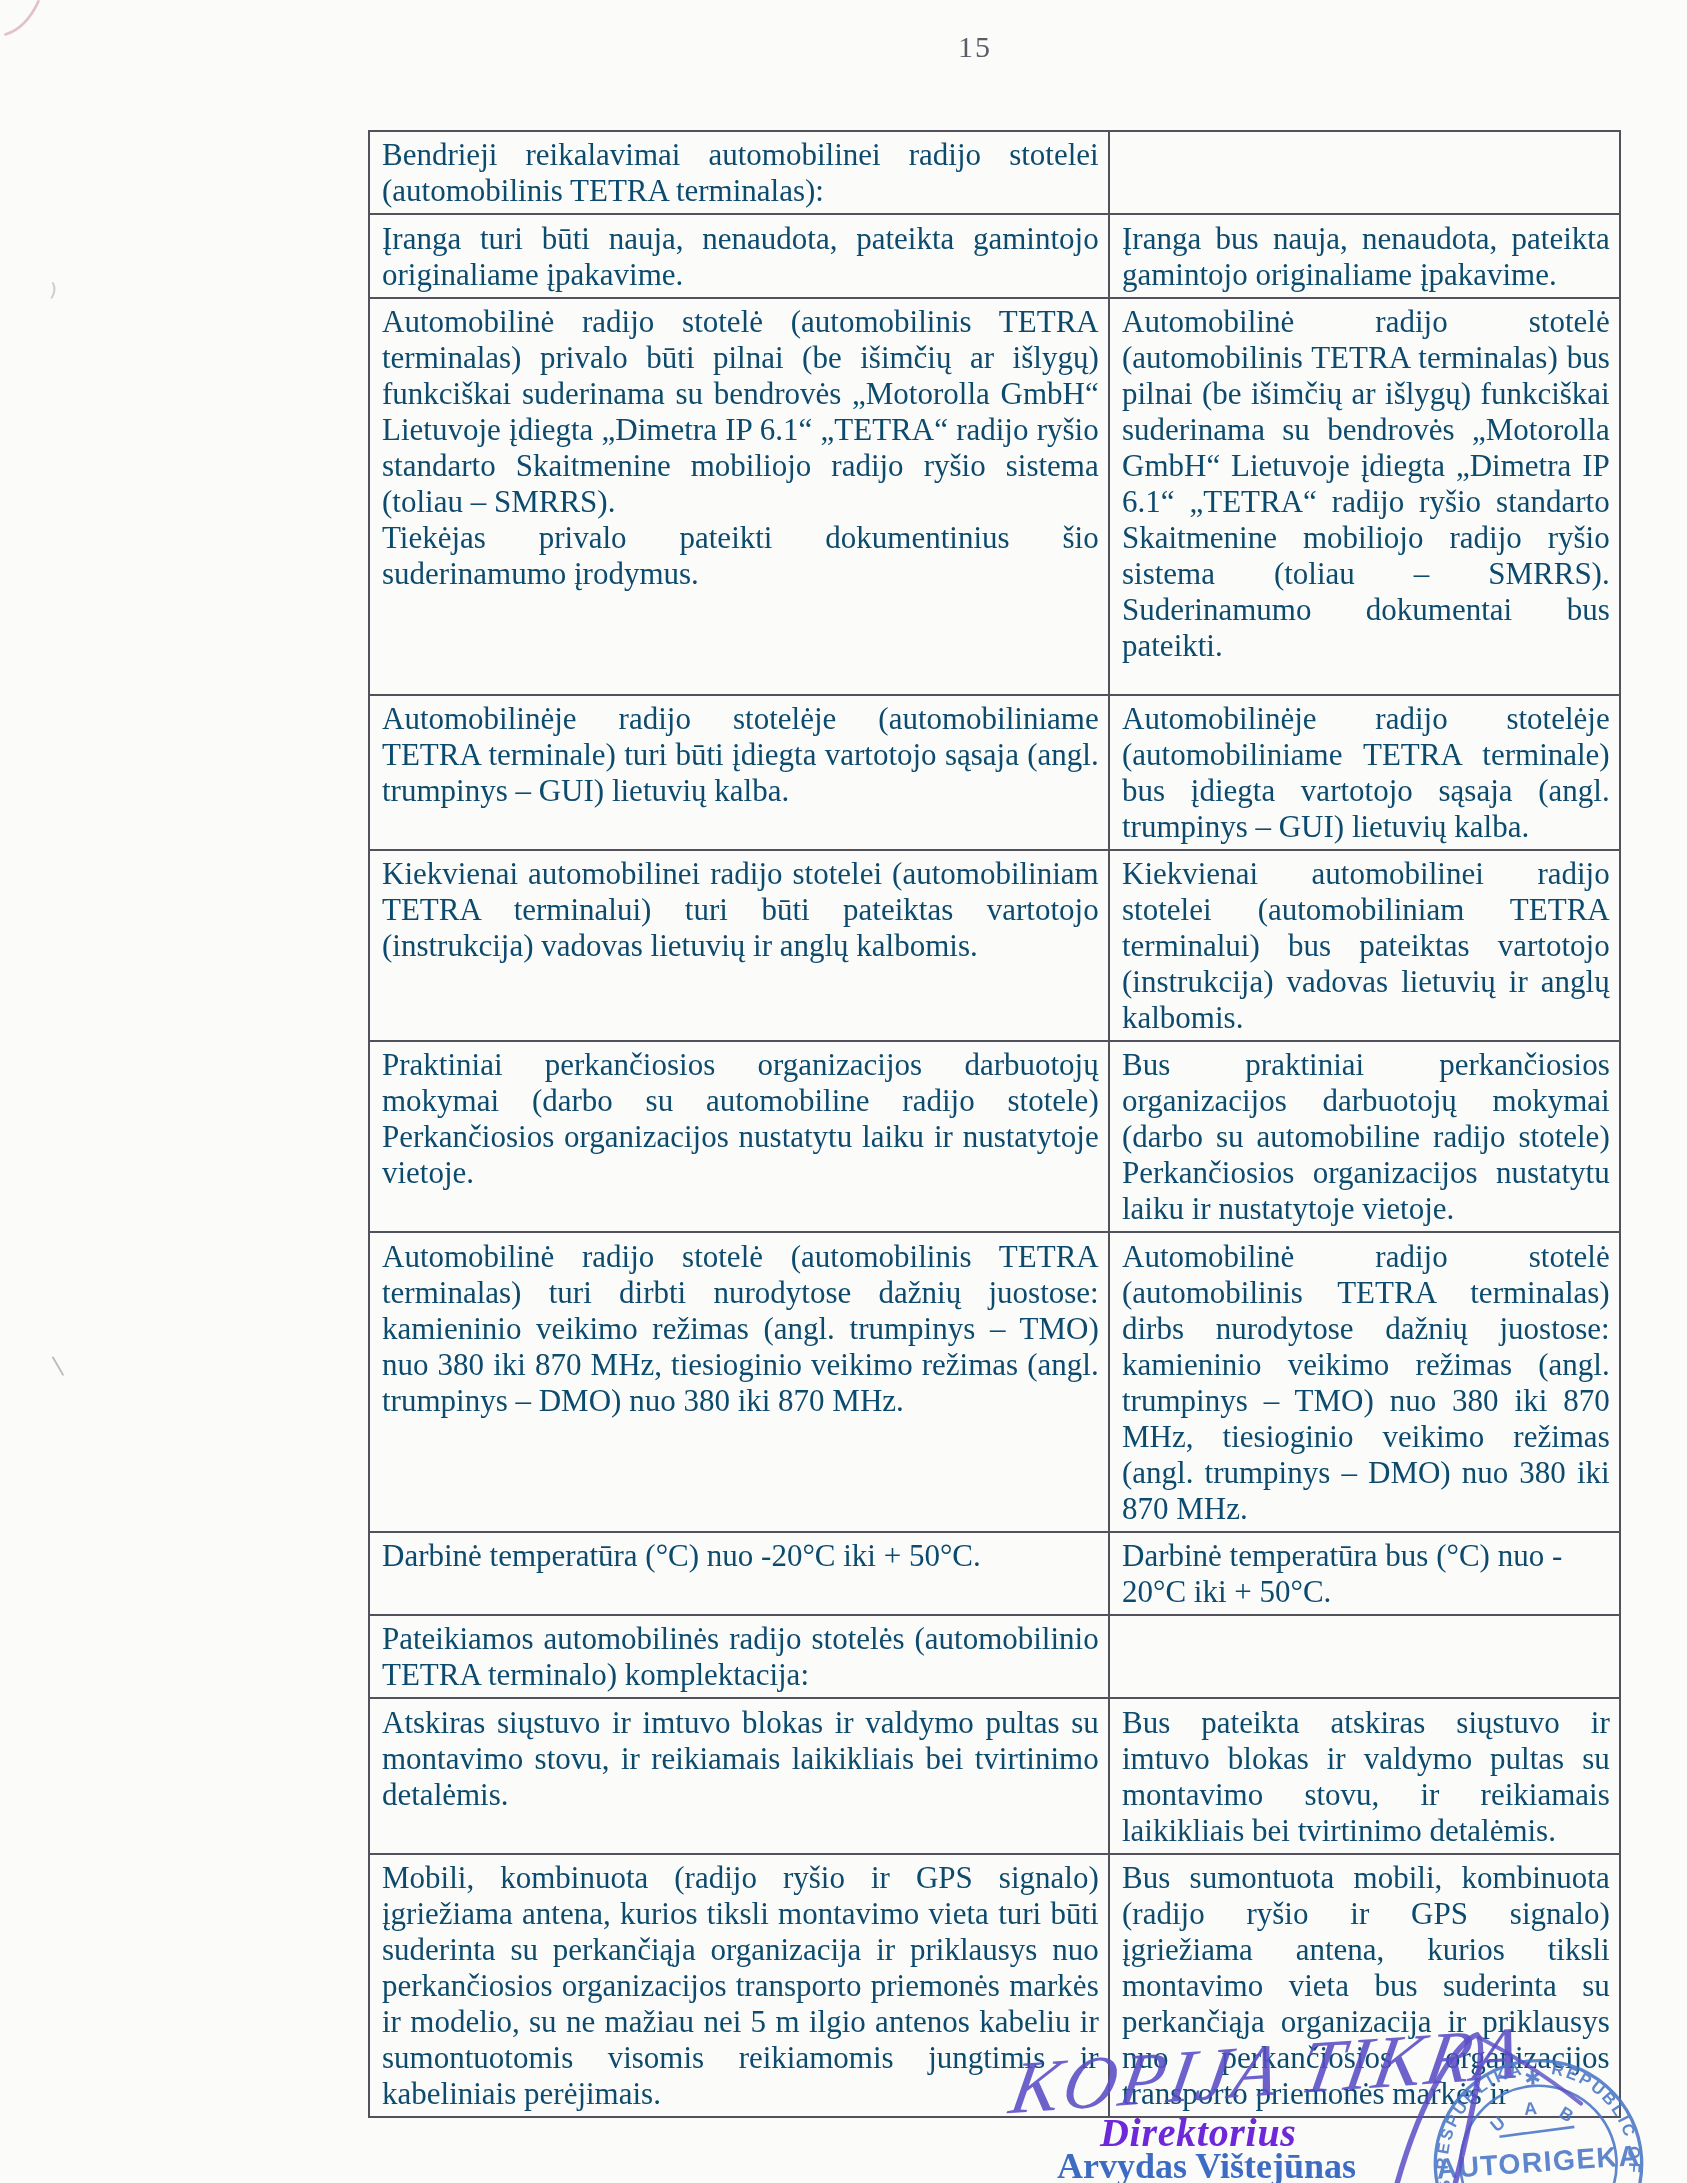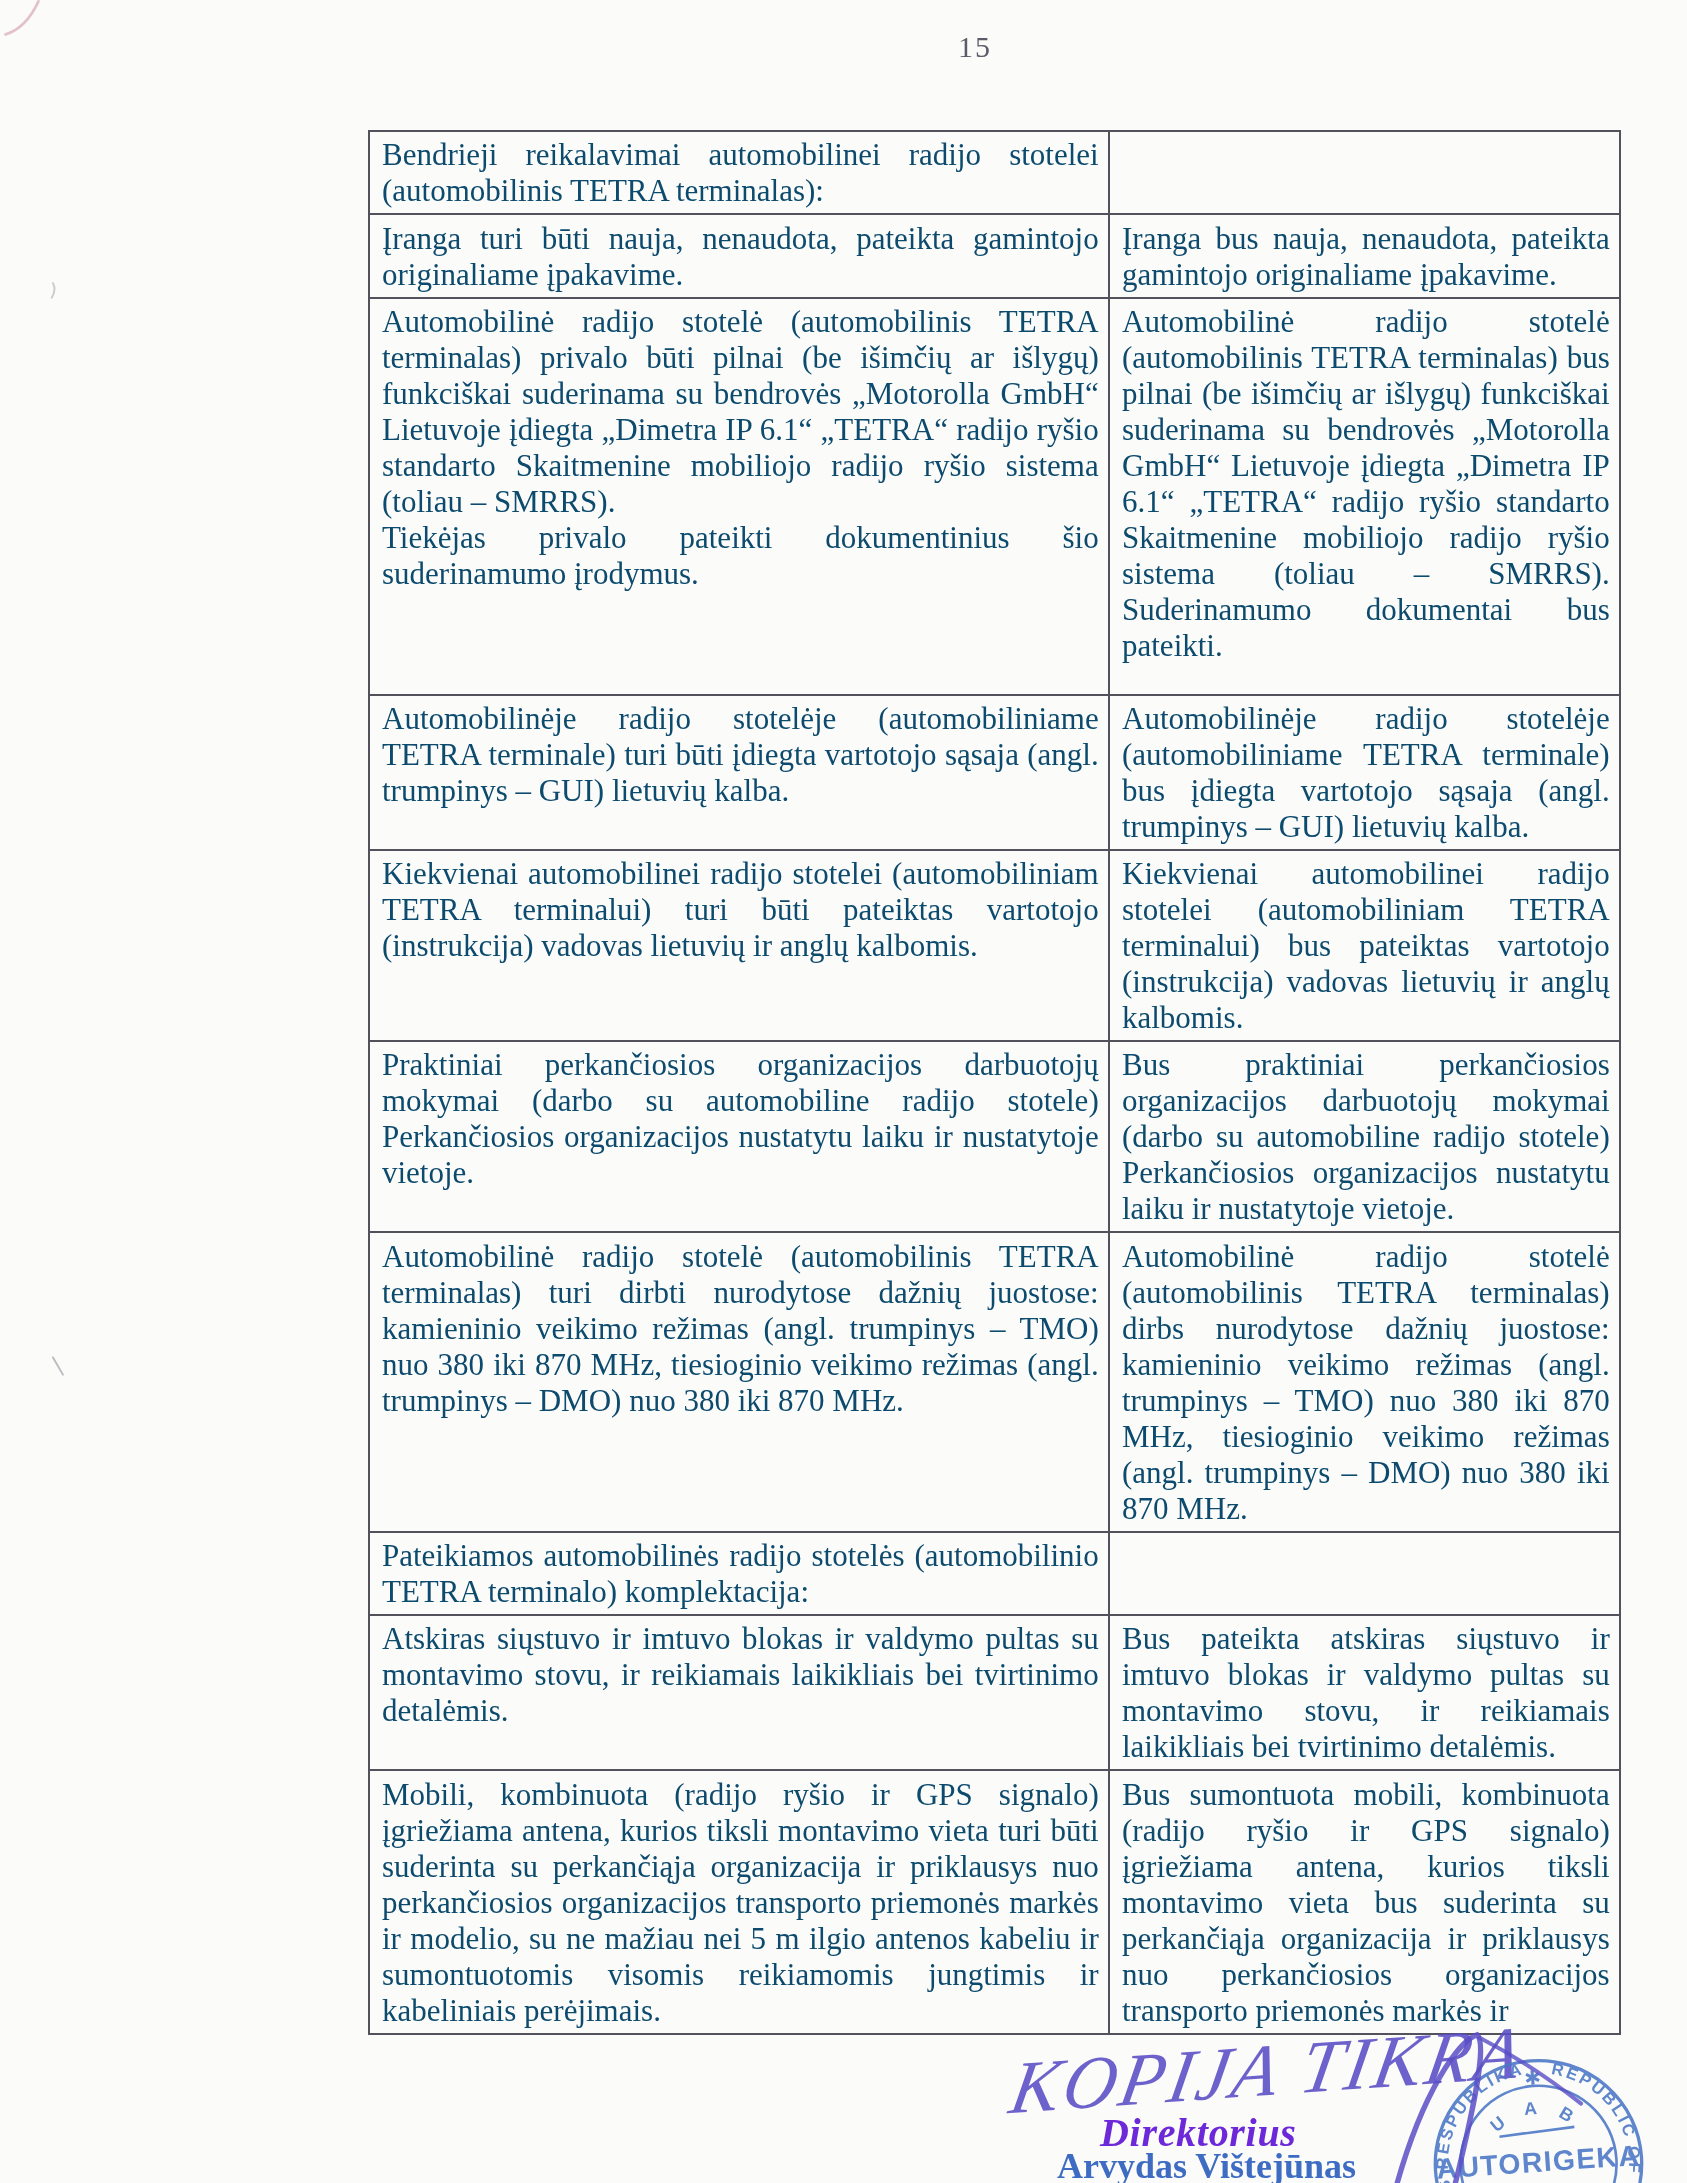"Darbinė temperatūra (°C) nuo -20°C" tr { html: none -> <tr> <td>Darbinė temperatūra (°C) nuo -20°C iki + 50°C.</td> <td>Darbinė temperatūra bus (°C) nuo - 20°C iki + 50°C.</td> </tr> }
